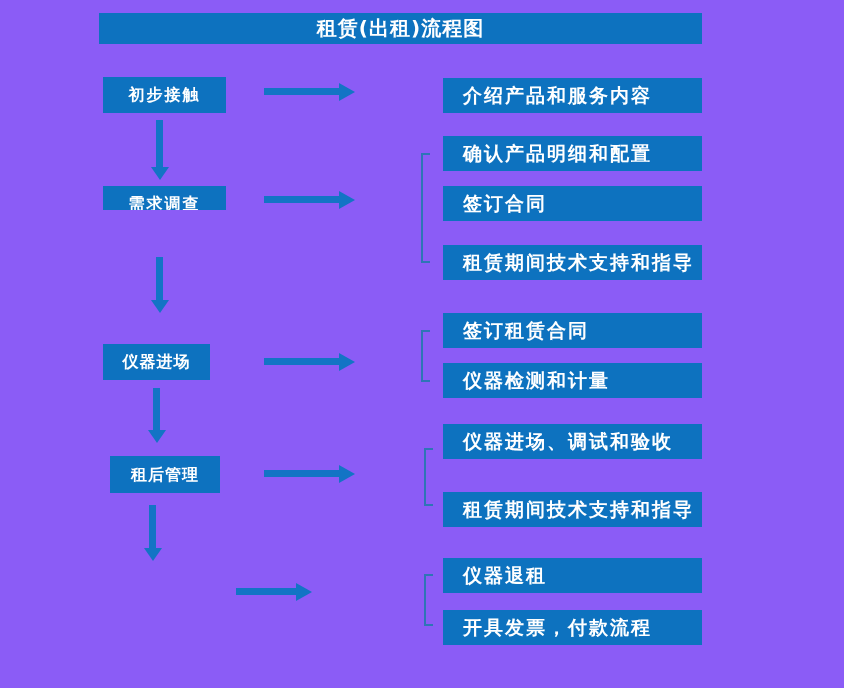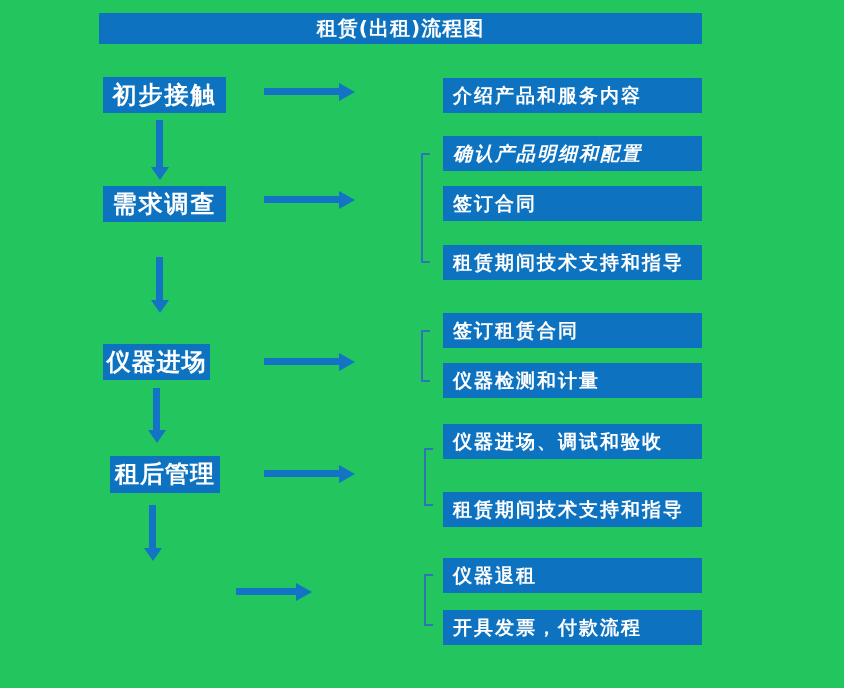"租赁(出租)流程图" .canvas { background: #22c55e -> #8b5cf6 }
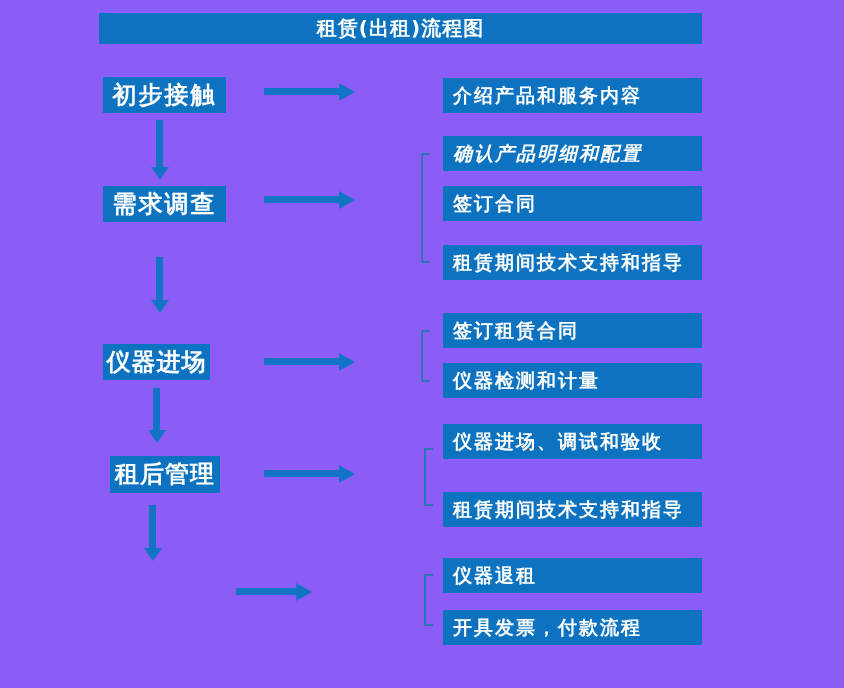"初步接触" .lbox { font-size: 24px -> 16px }
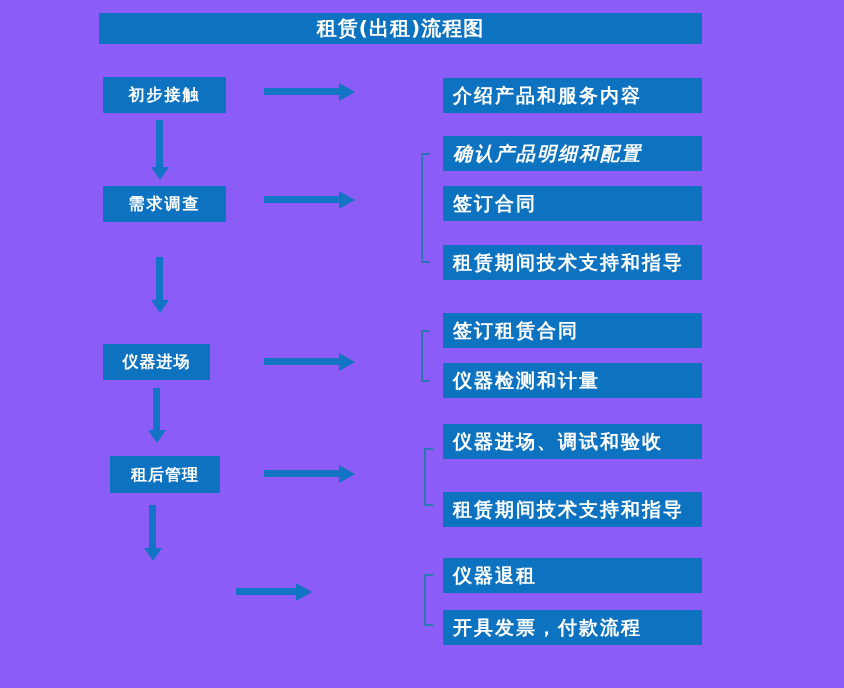"介绍产品和服务内容" .rbox { padding-left: 10px -> 20px }
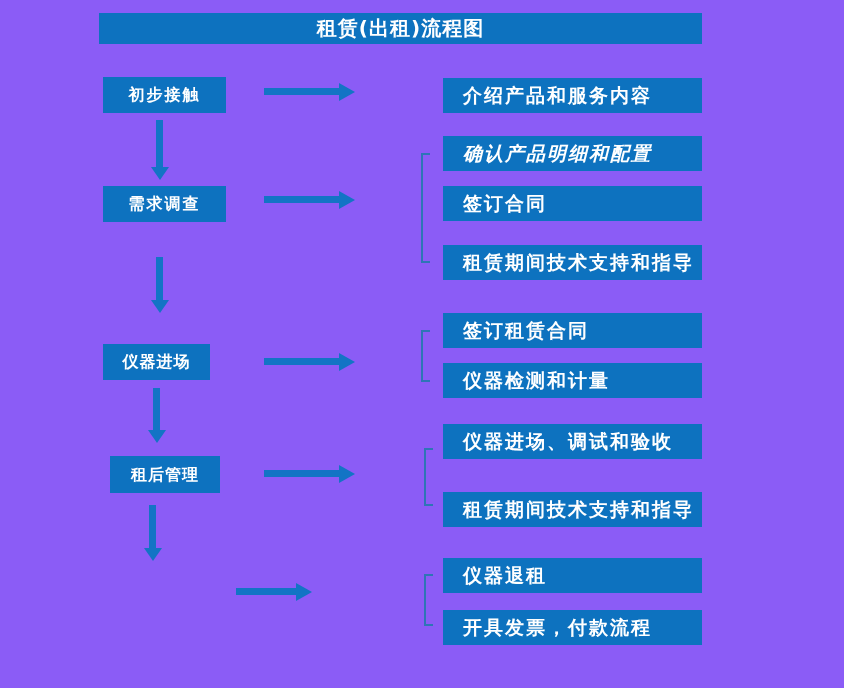"确认产品明细和配置" div.bluebox { font-style: italic -> none }
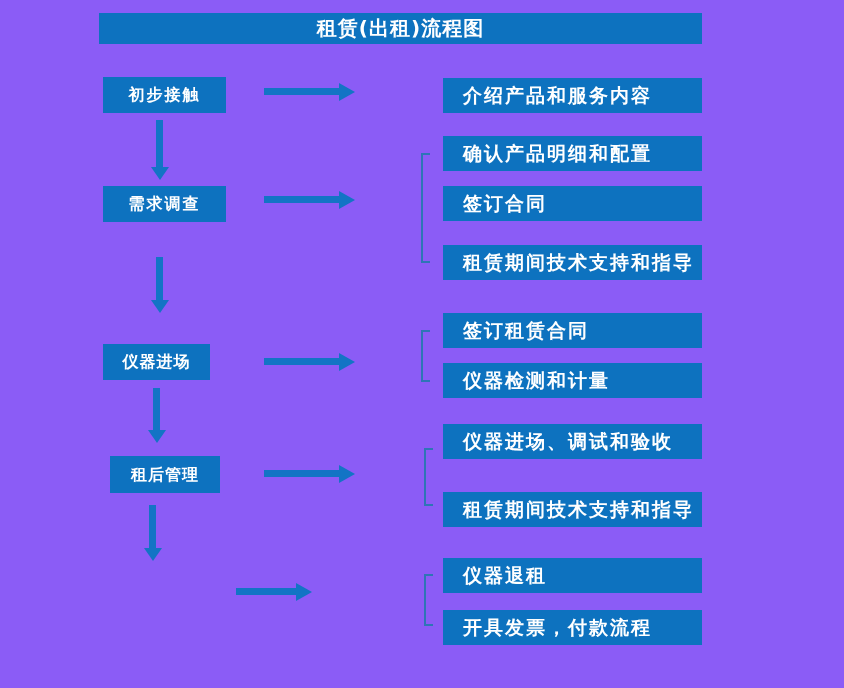"需求调查" div.bluebox { height: 36px -> 24px }
